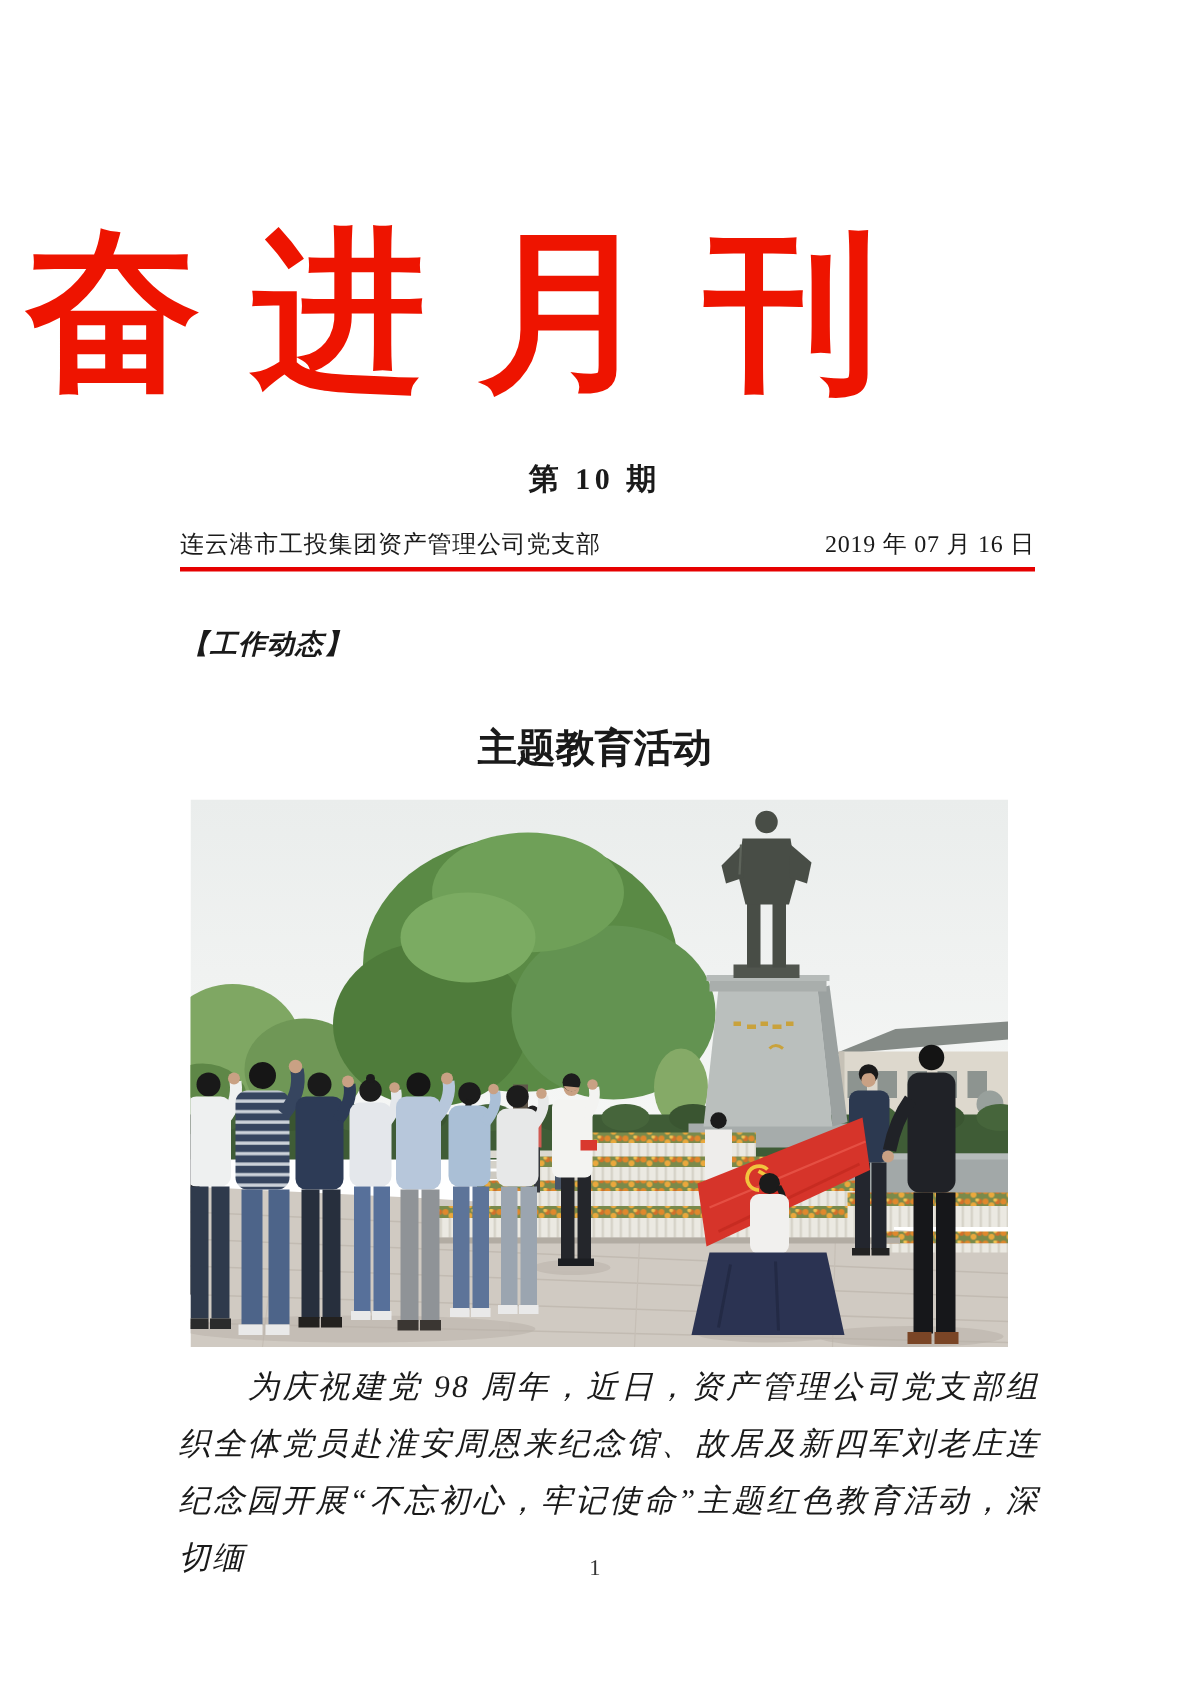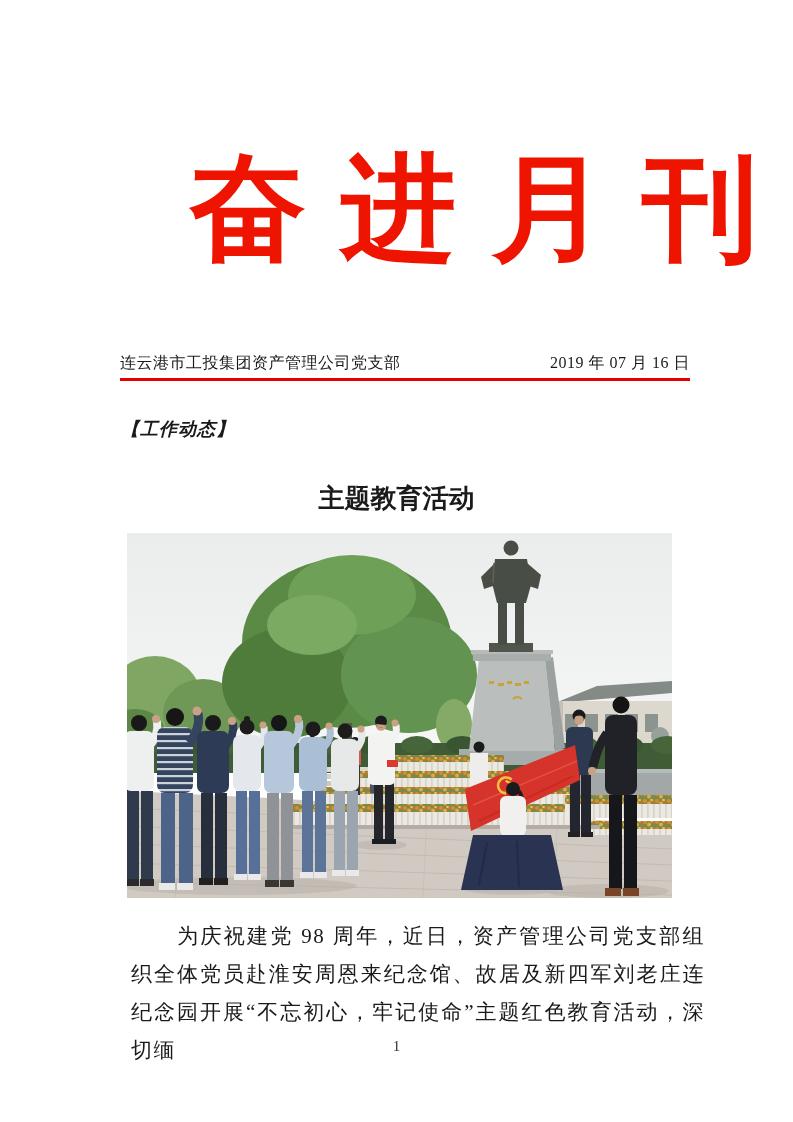"奋进月刊" .masthead-title { text-align: right -> left }
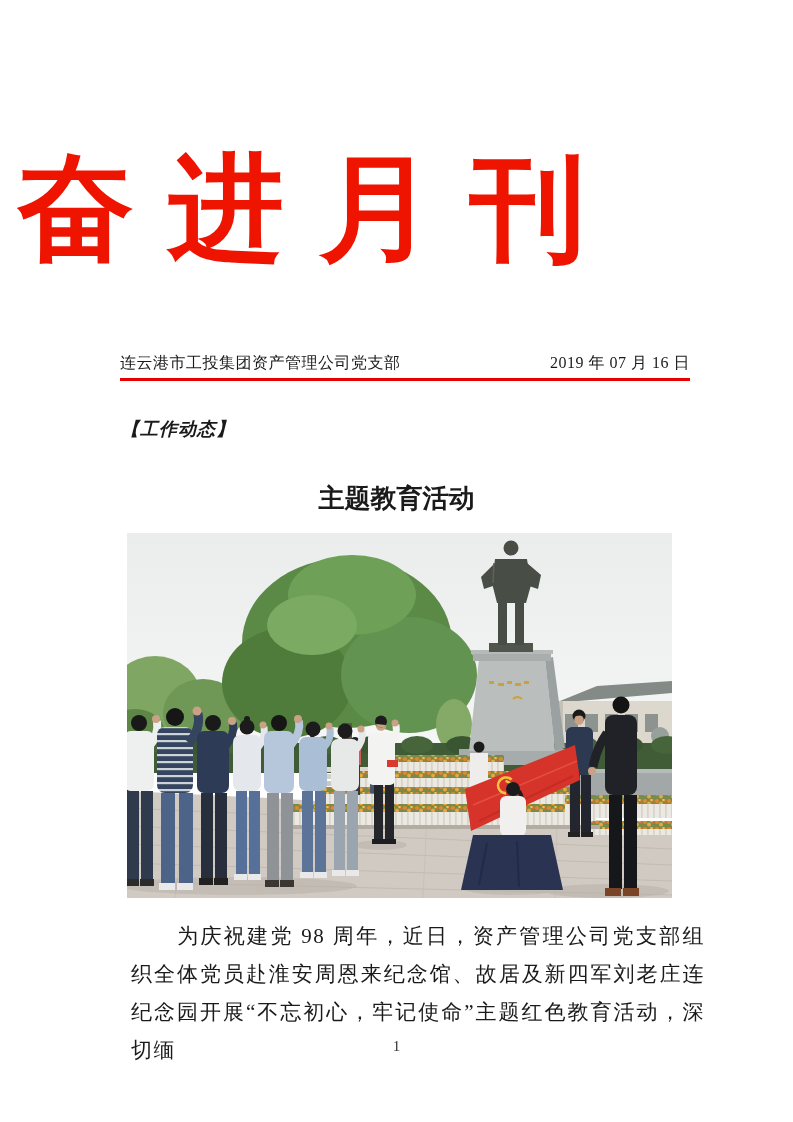"第 10 期" div.issue-number { html: none -> <div>第 10 期</div> }
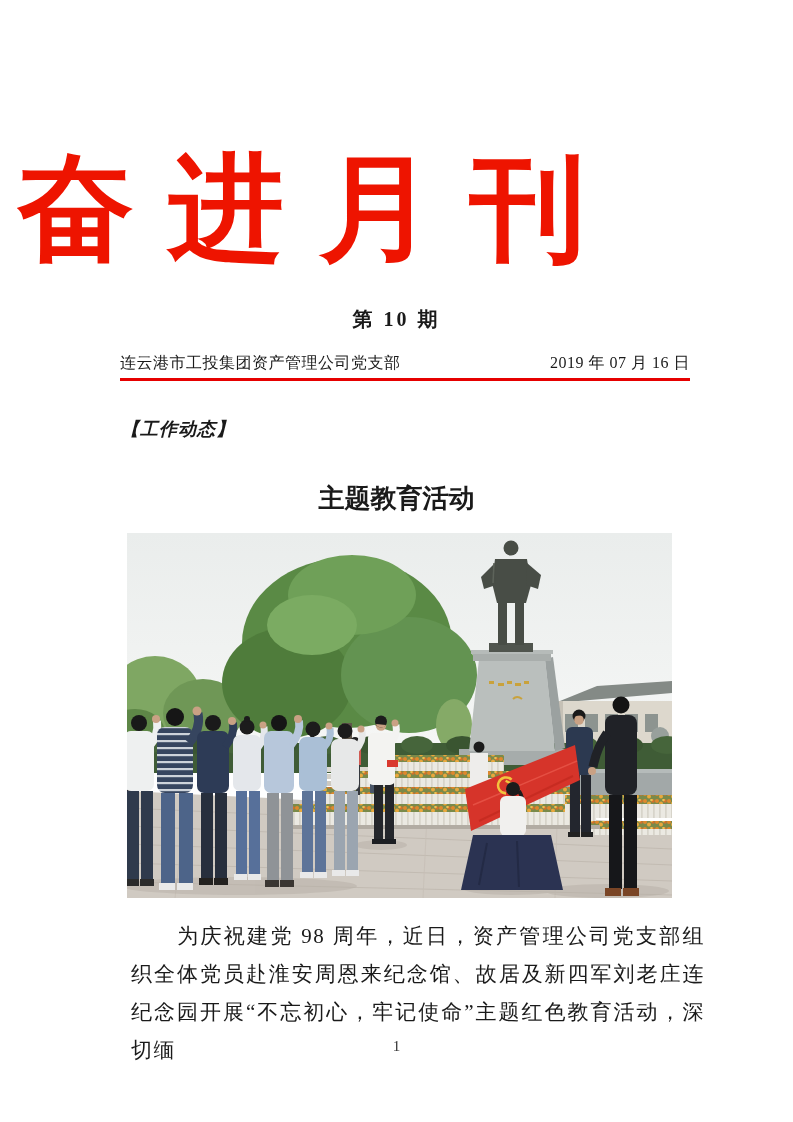"为庆祝建党 98" .article-paragraph { font-style: none -> italic; margin: 12px -> 0 }
